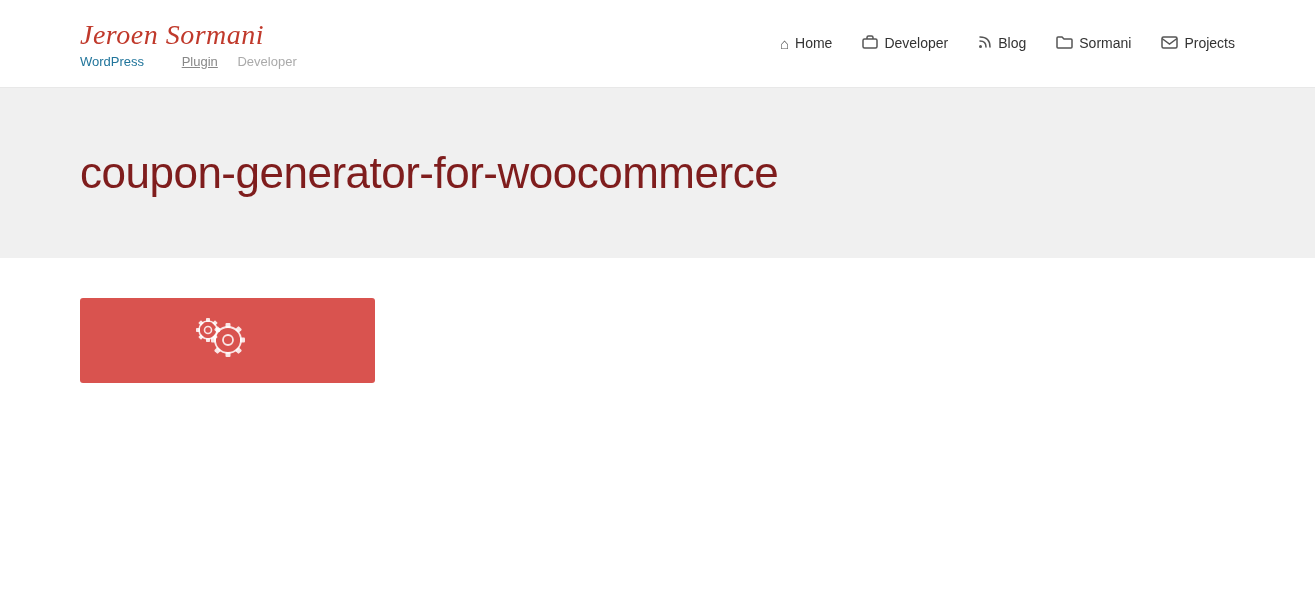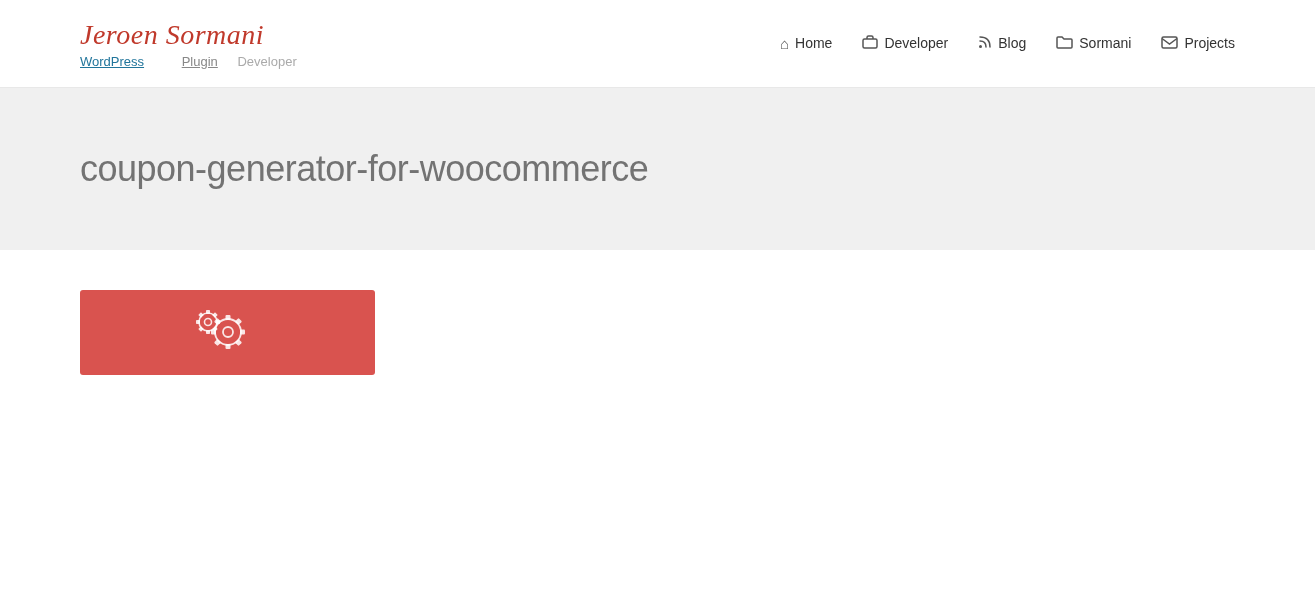"WordPress" .logo-tagline span.wp { text-decoration: underline -> none }
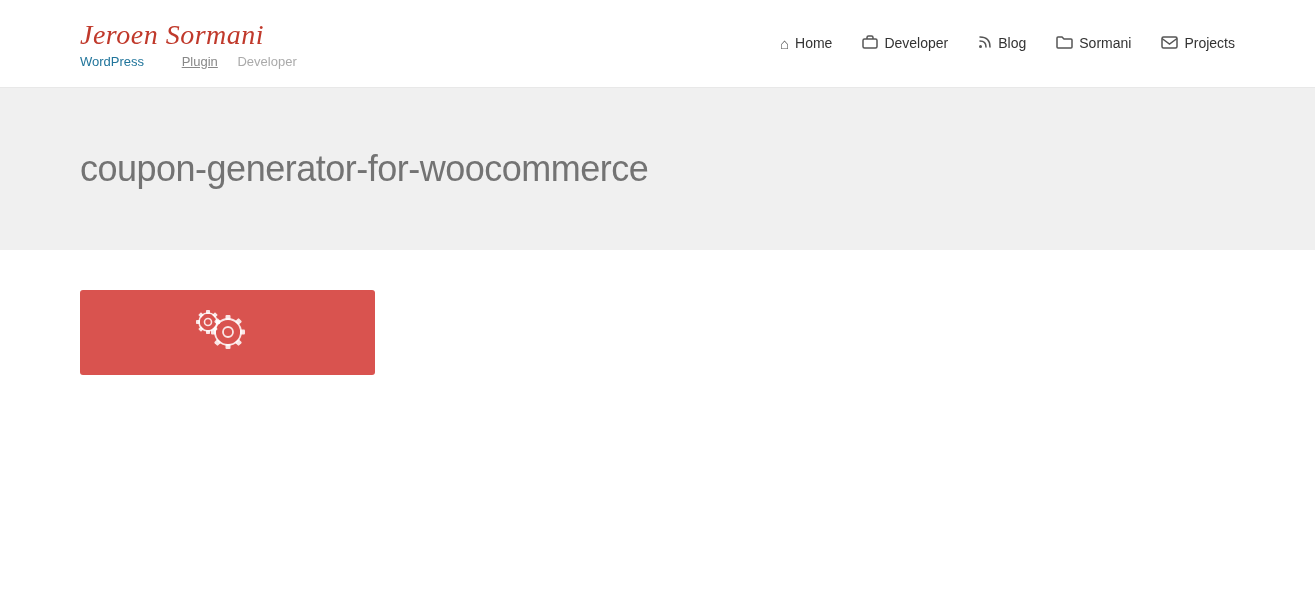"coupon-generator-for-woocommerce" .hero-title { color: #737373 -> #7f1d1d; font-size: 36px -> 44px }
